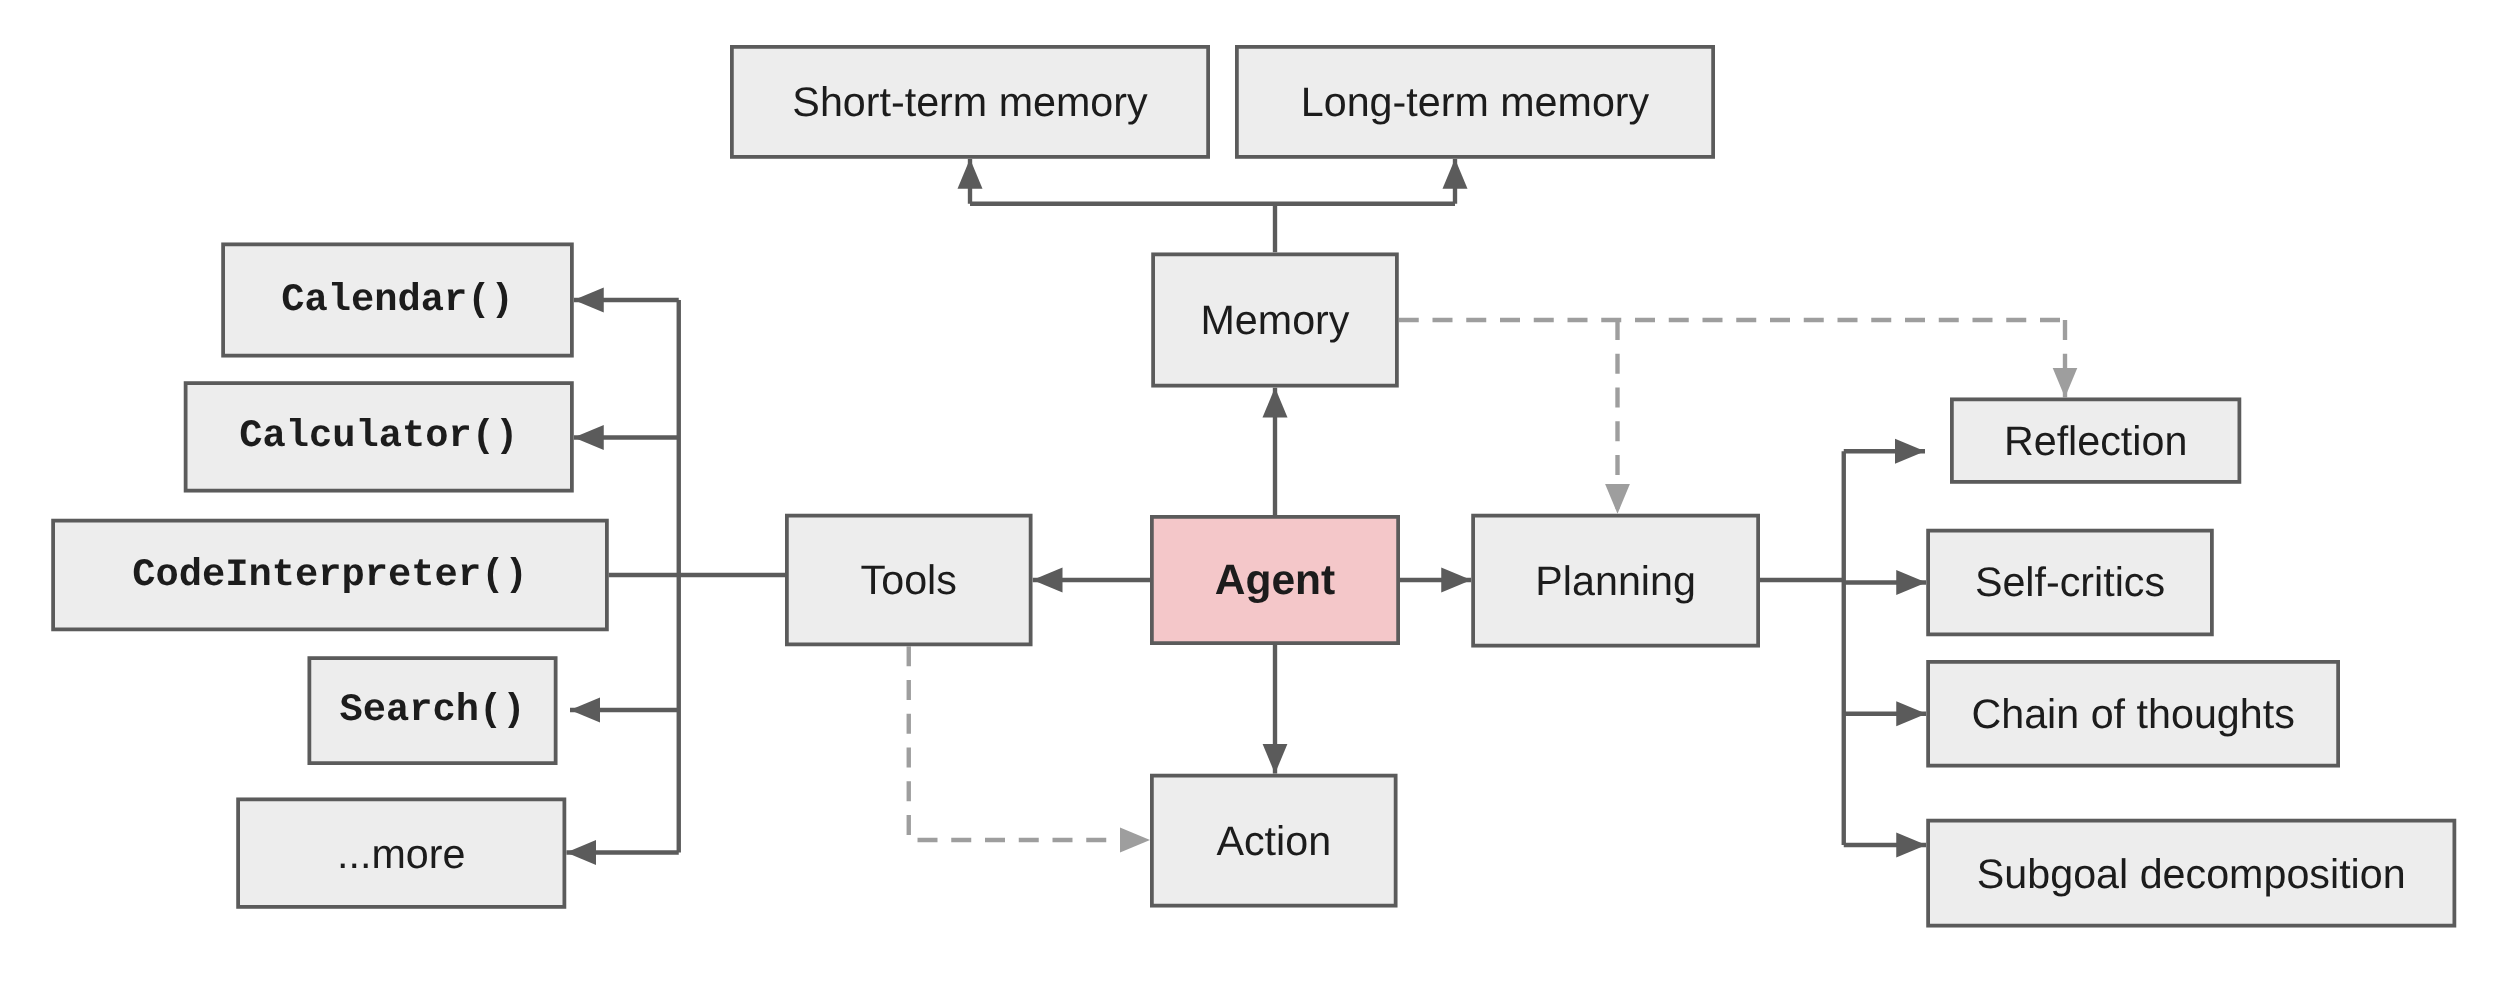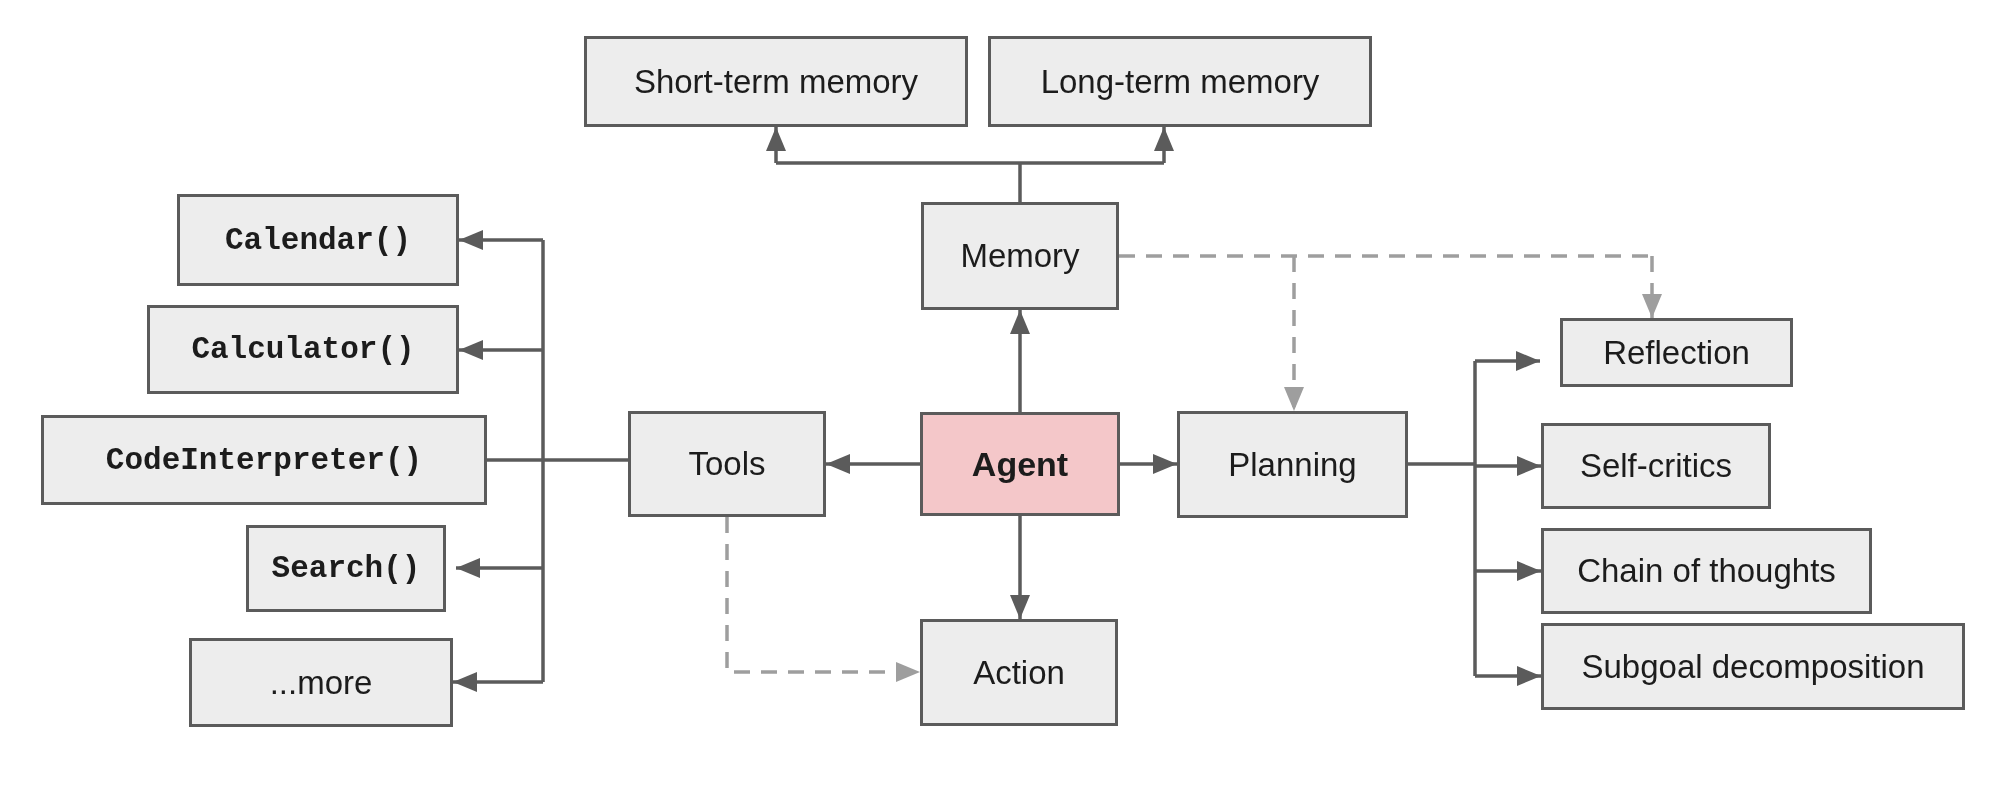"Subgoal decomposition" .n-subgoal { top: 623px -> 655px }
